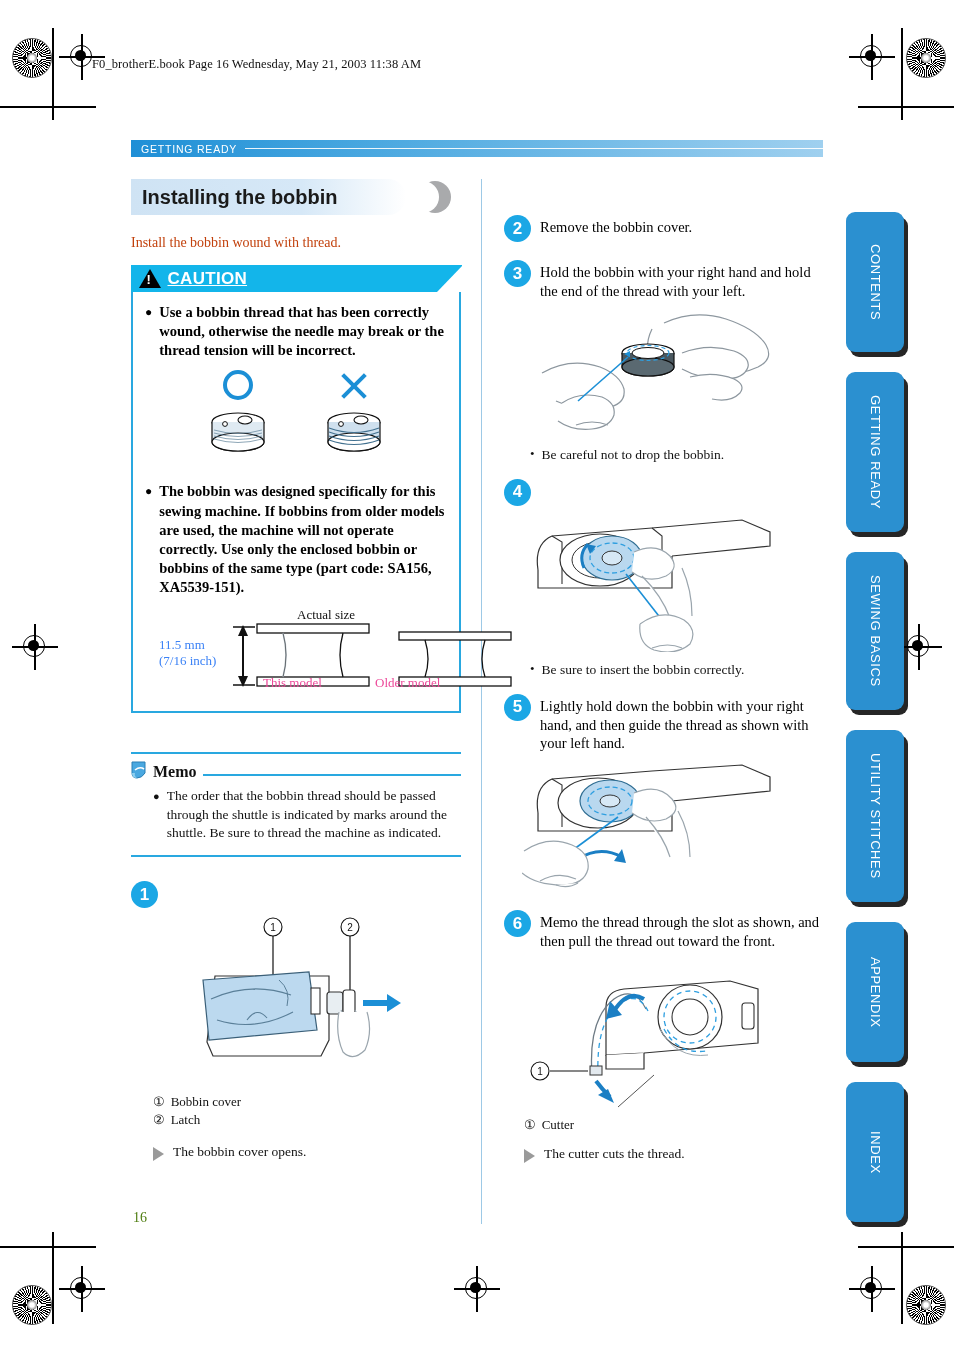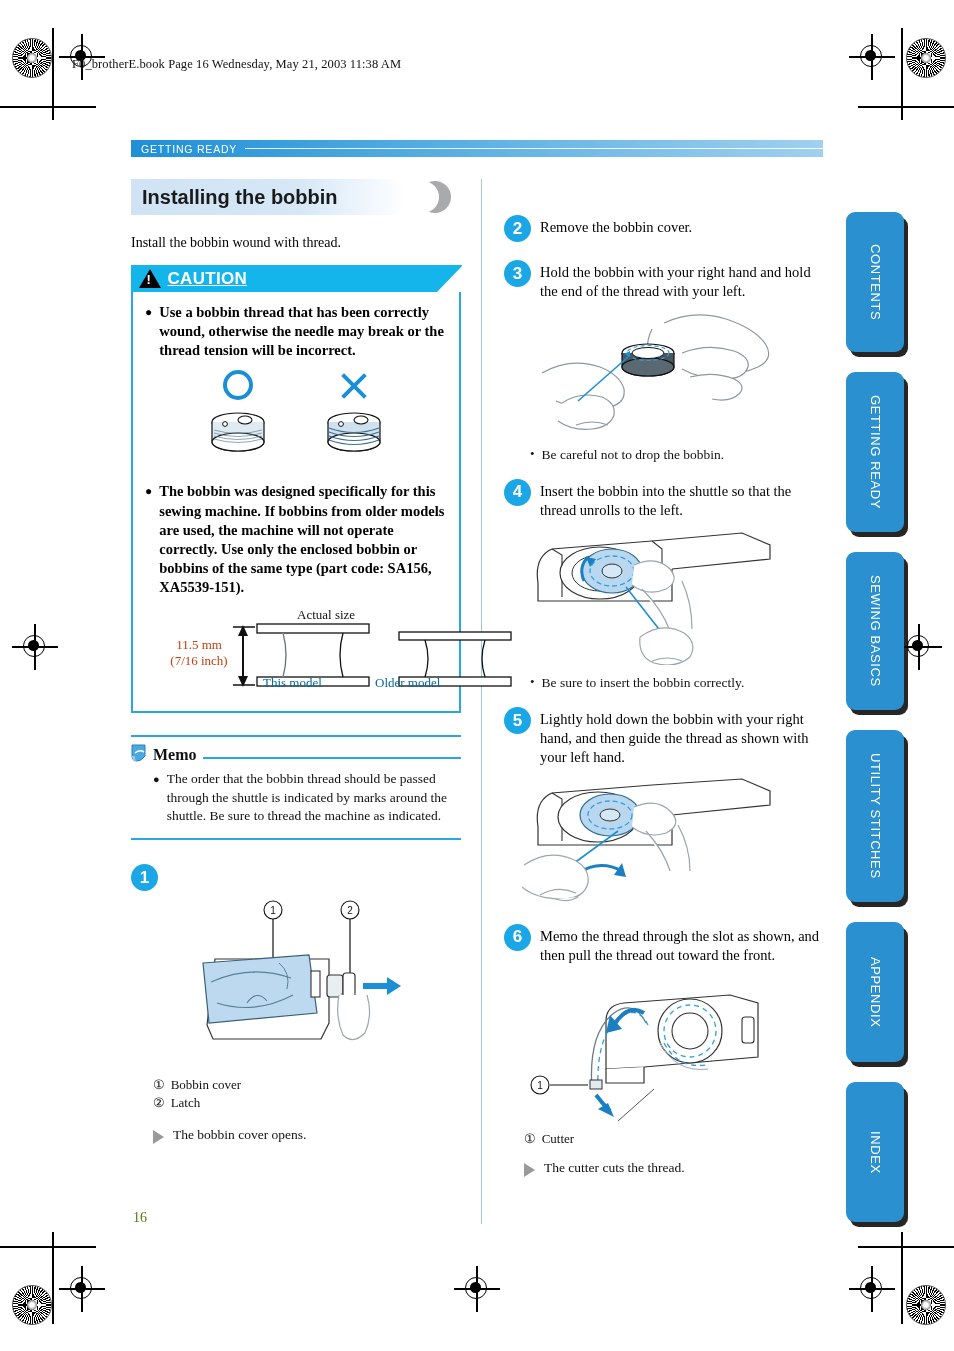"F0_brotherE.book Page 16 Wednesday, May" .file-header { left: 72px -> 92px }
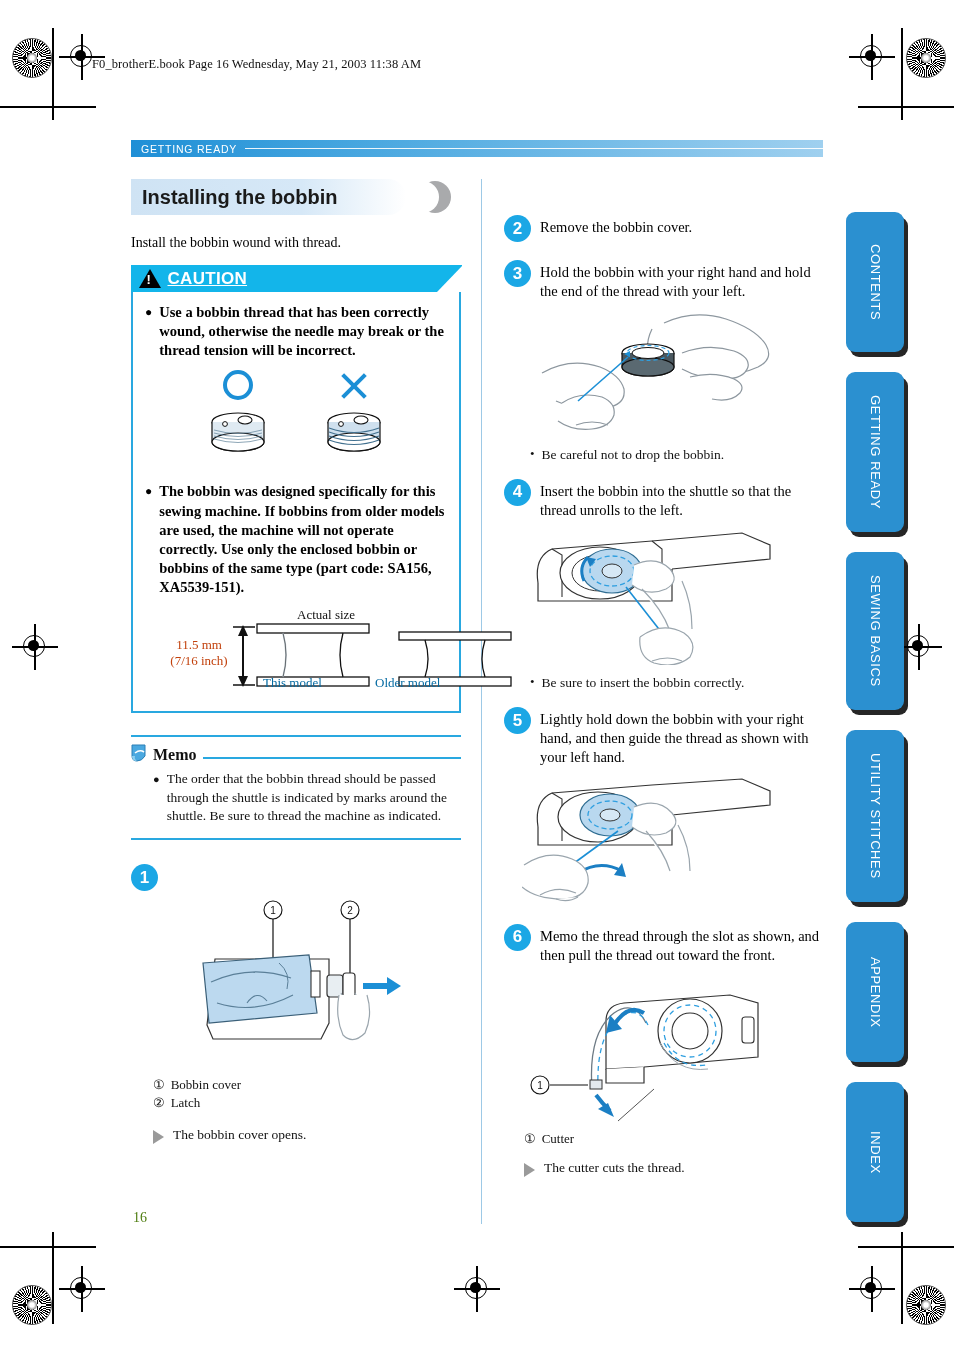"Install the bobbin wound with" .section-intro { color: #000000 -> #c2410c }
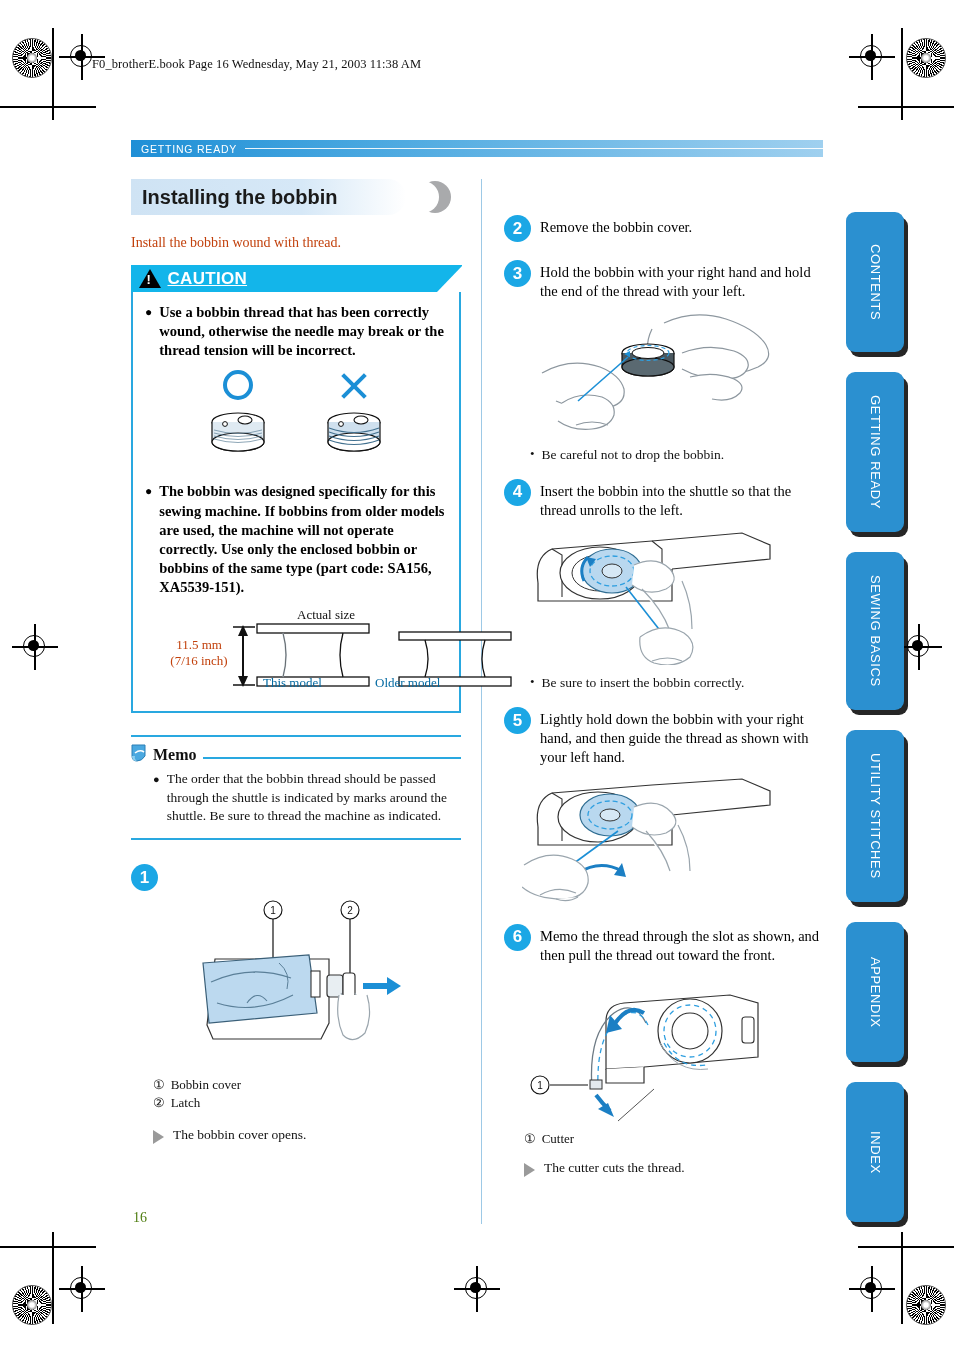"Insert the bobbin into the" div.step-text { html: <div>Insert the bobbin into the shuttle so that the thread unrolls to the left.</div> -> none }
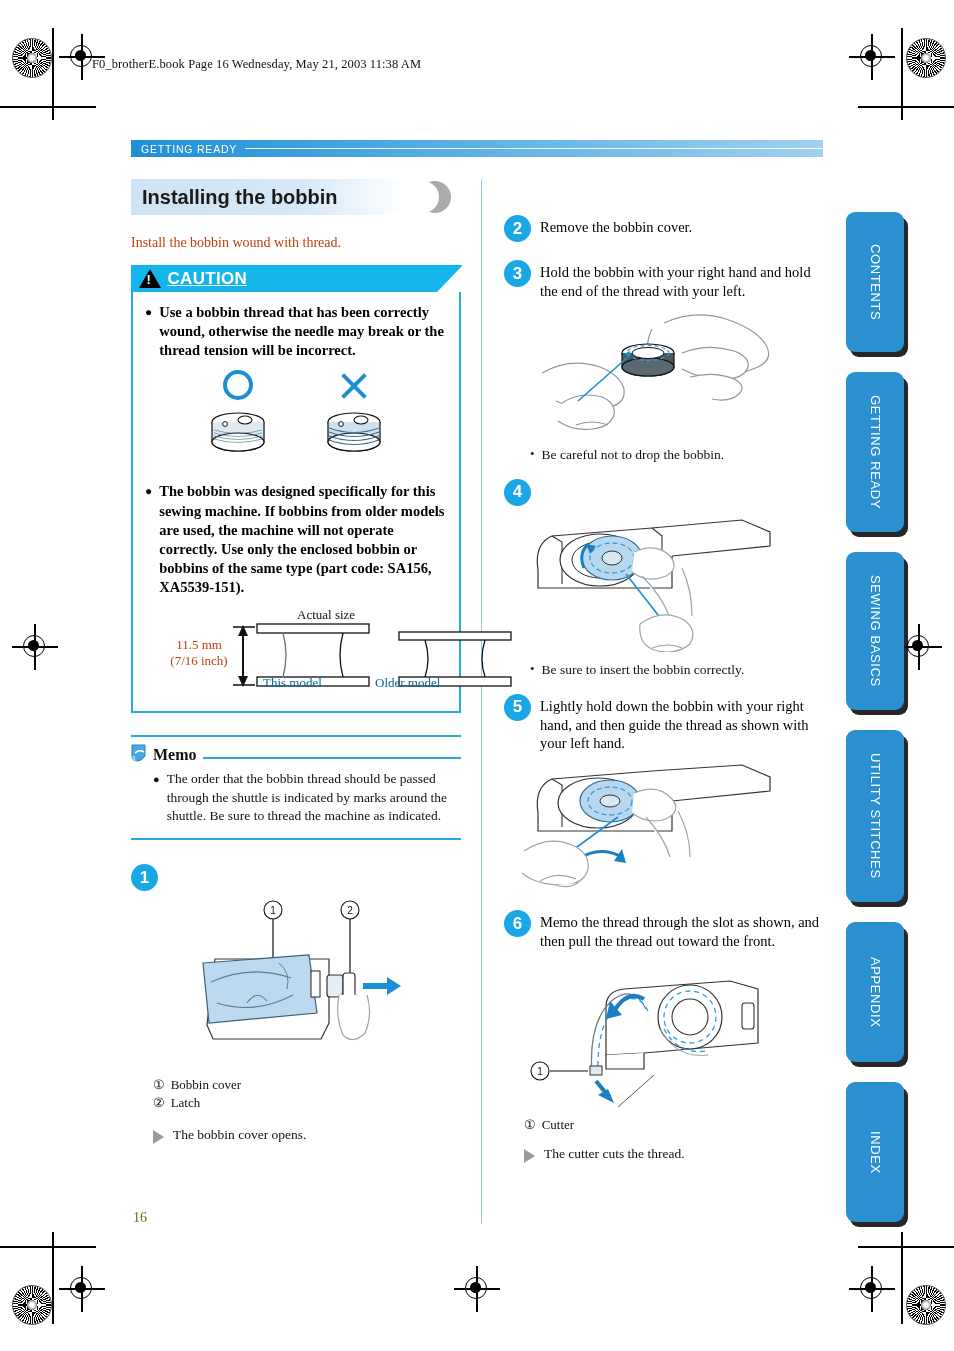"11.5 mm" .sizefig .dimtext { color: #c2410c -> #3b82f6; text-align: center -> left }
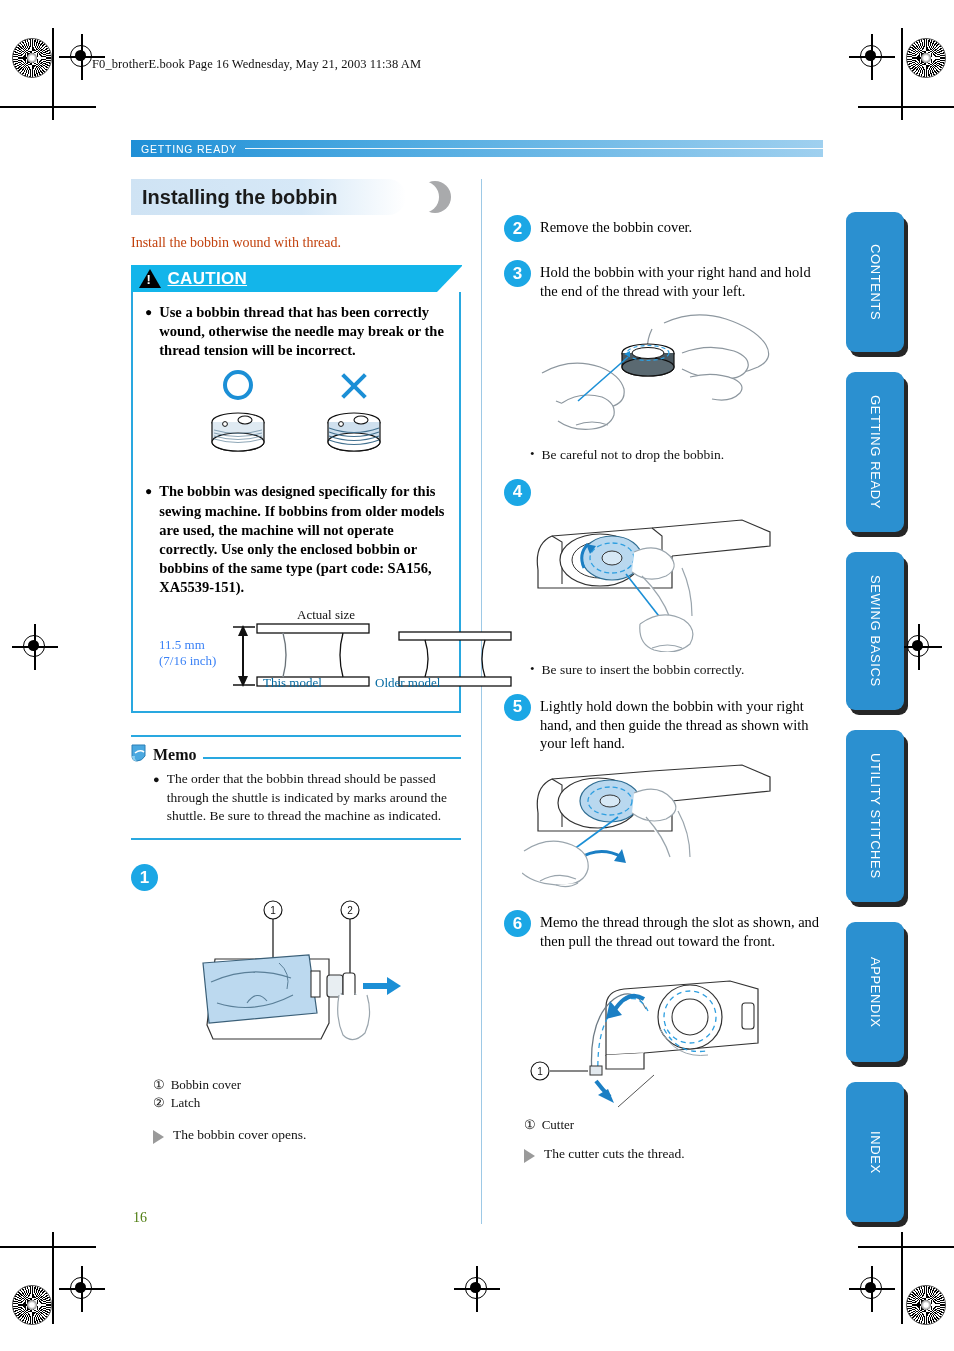"This model" .sizefig .cap { color: #0369a1 -> #ec4899 }
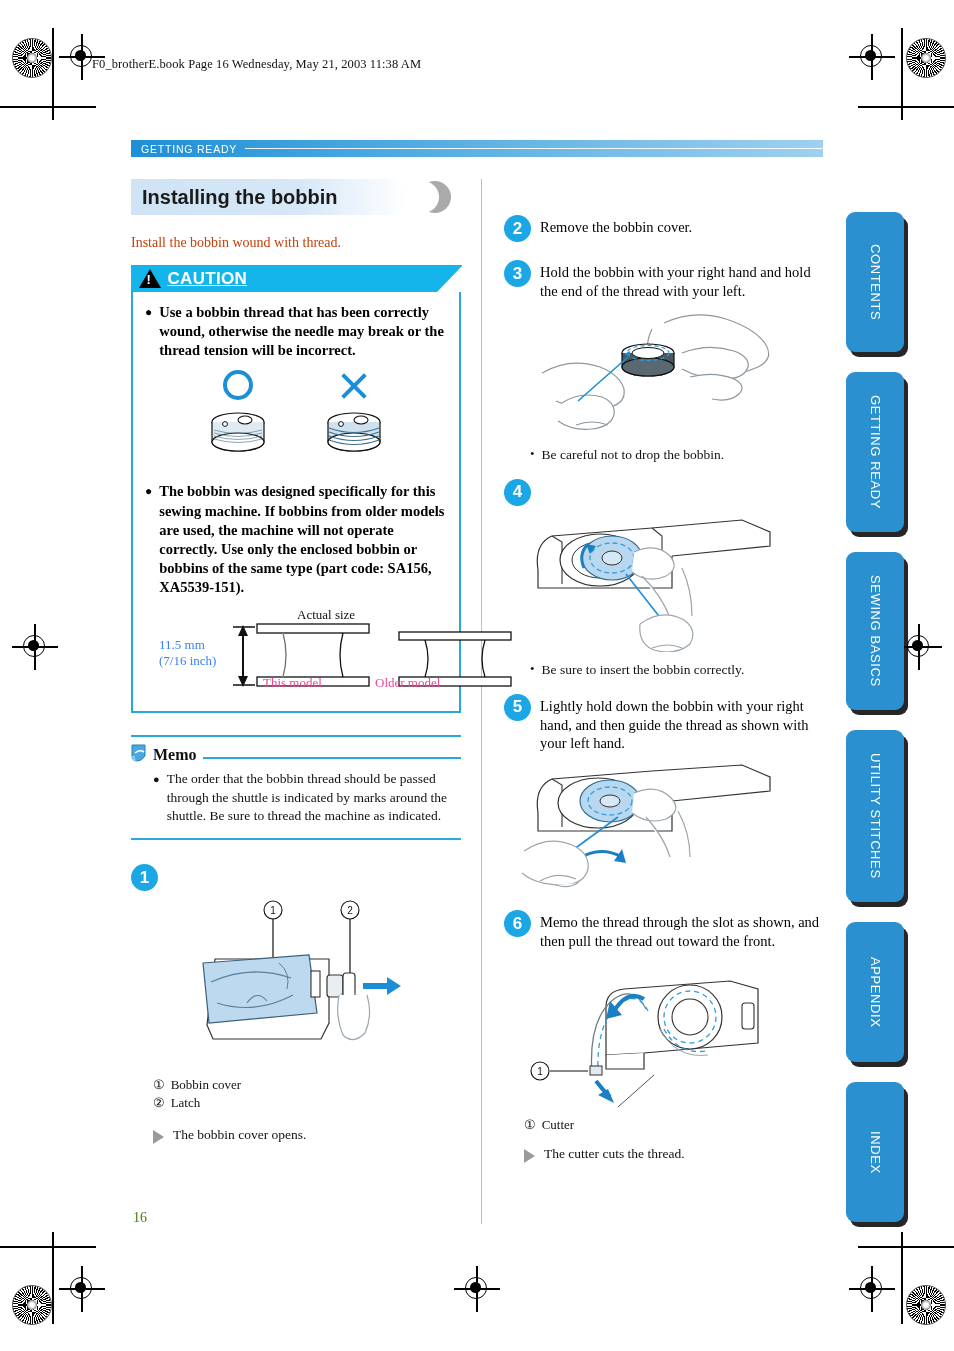"Memo" .memo { margin-top: 22px -> 39px }
